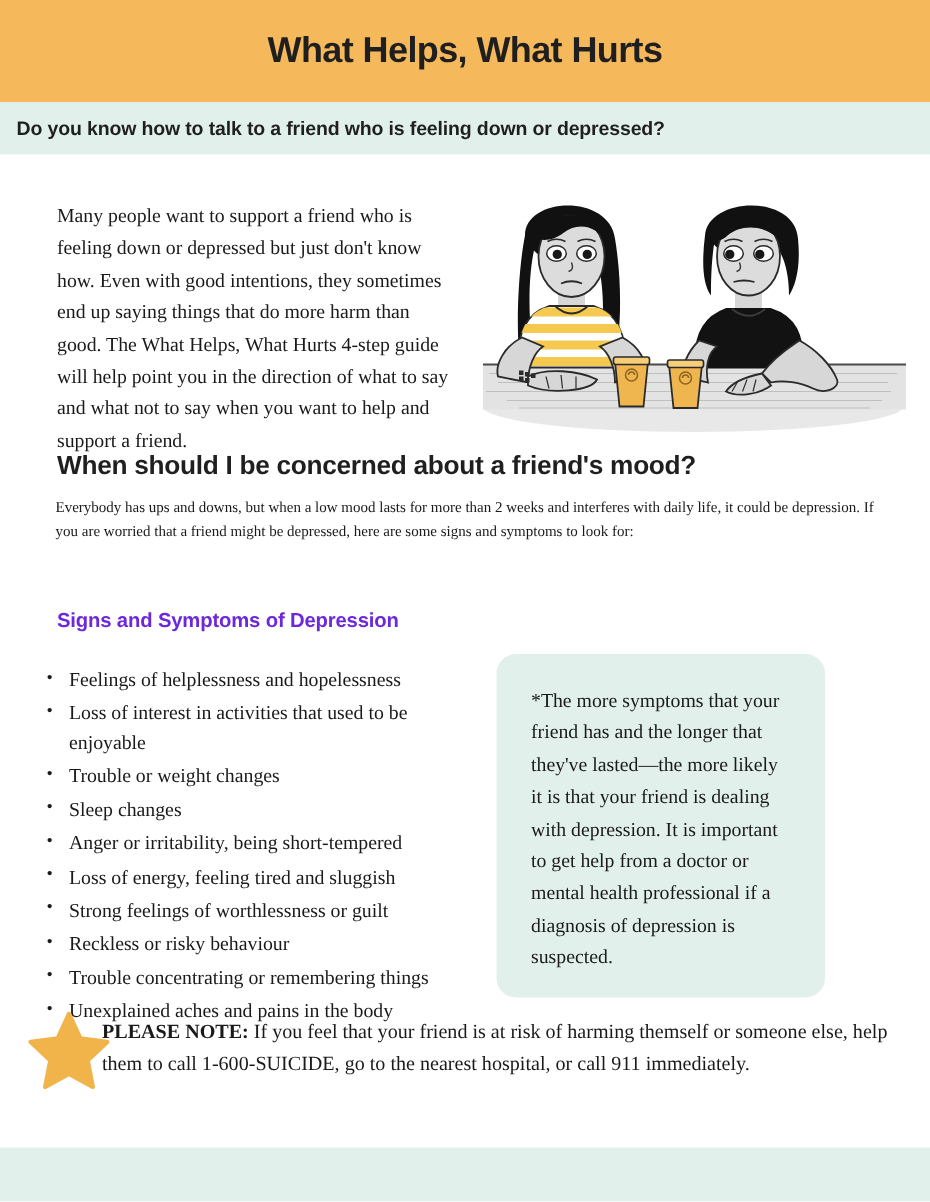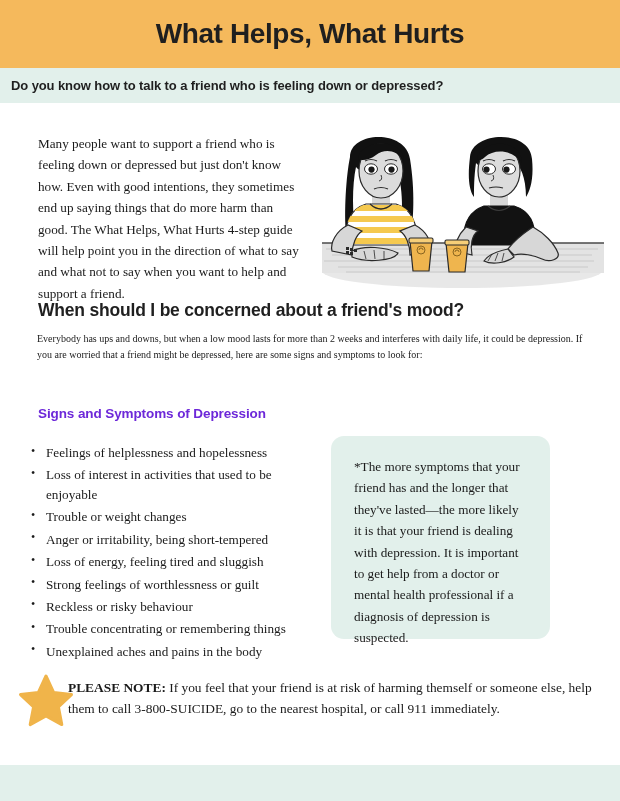"What Helps, What Hurts" .header-title { font-size: 28px -> 24px }
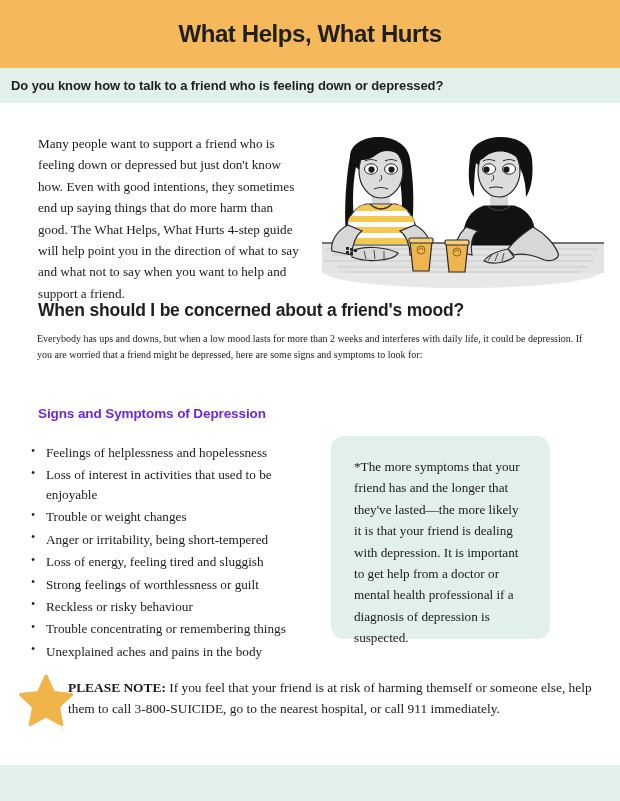"*The more symptoms that your" .callout-box { height: 203px -> 229px }
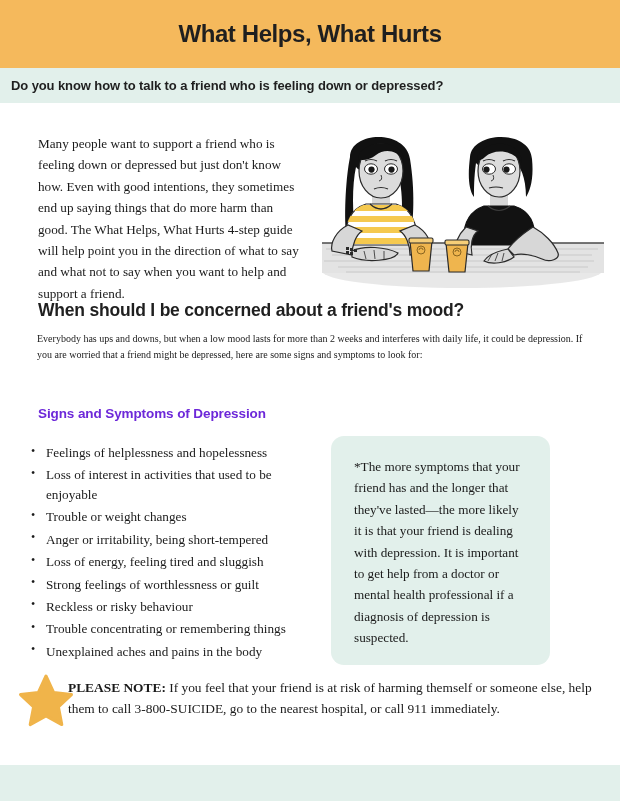"Sleep changes" li { html: none -> <li>Sleep changes</li> }
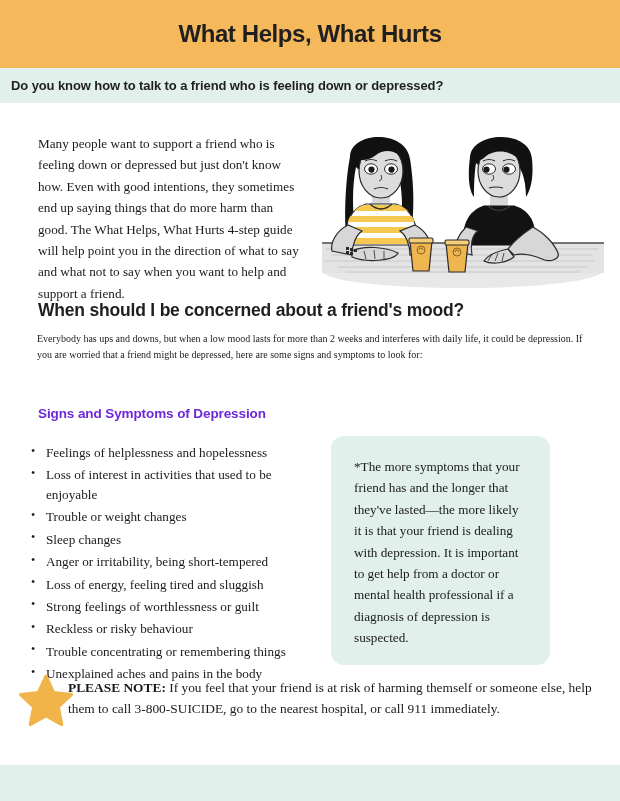"If you feel that your" span { text: 3-800-SUICIDE -> 1-600-SUICIDE }
